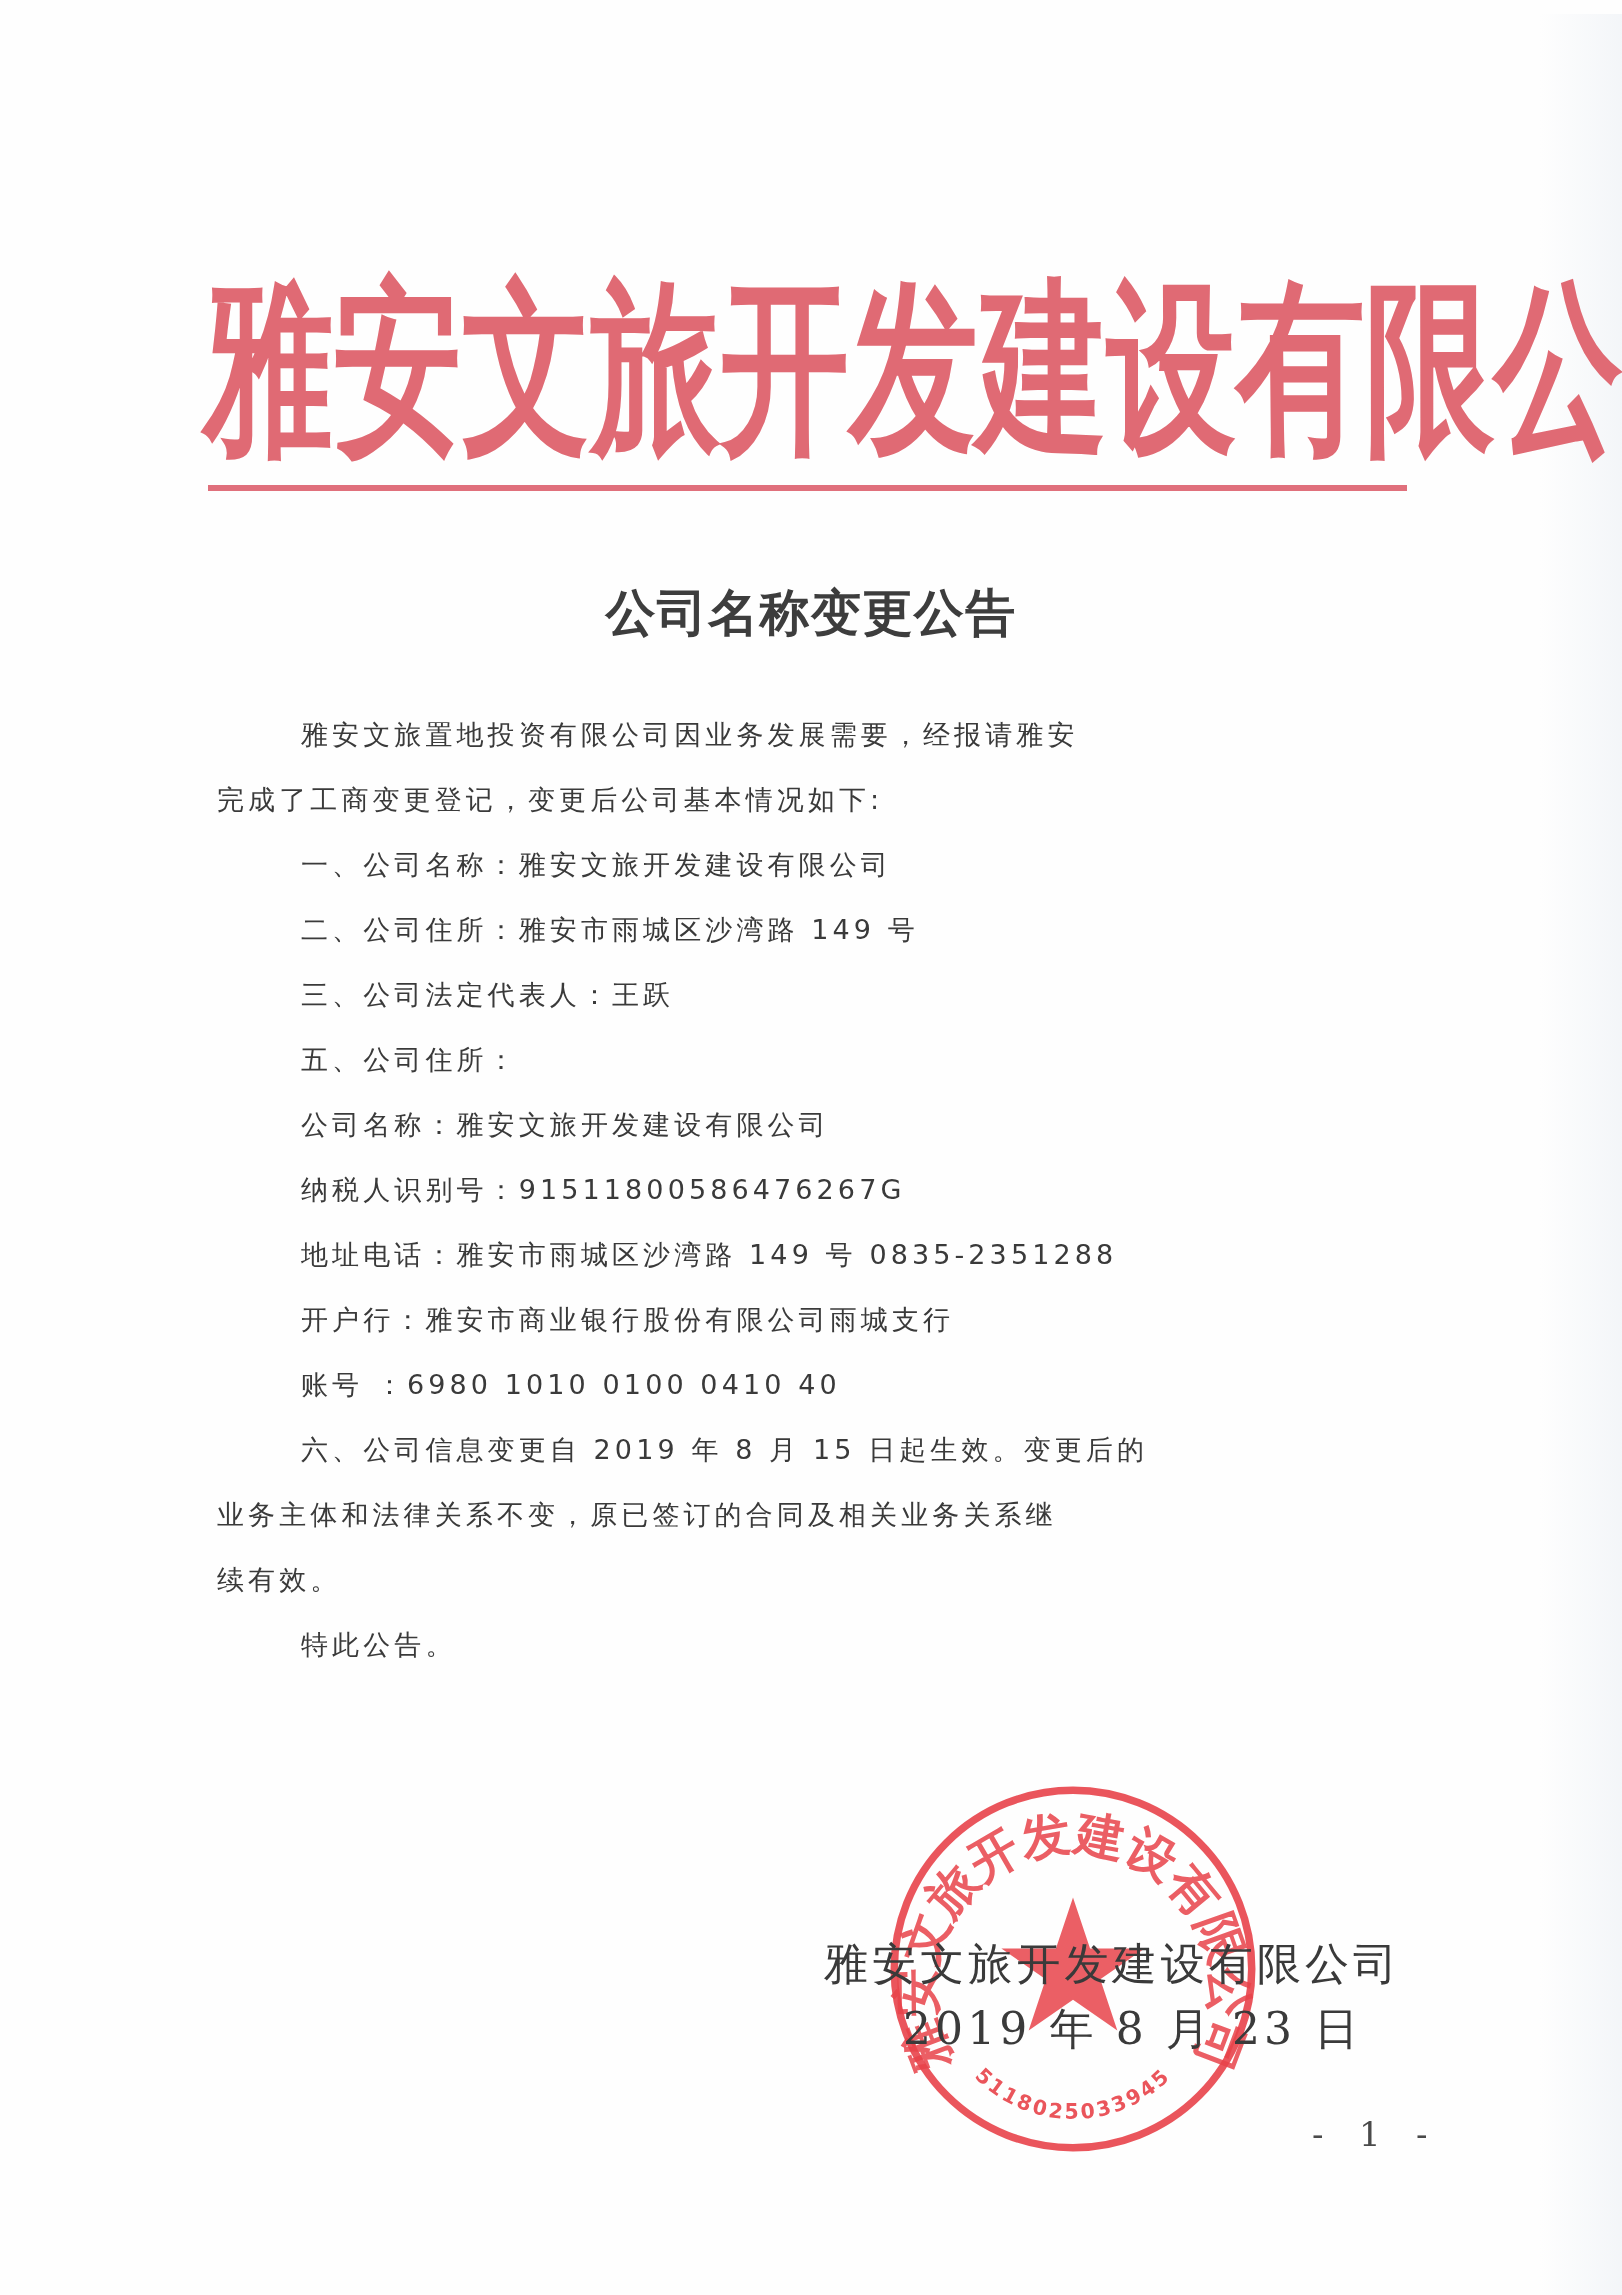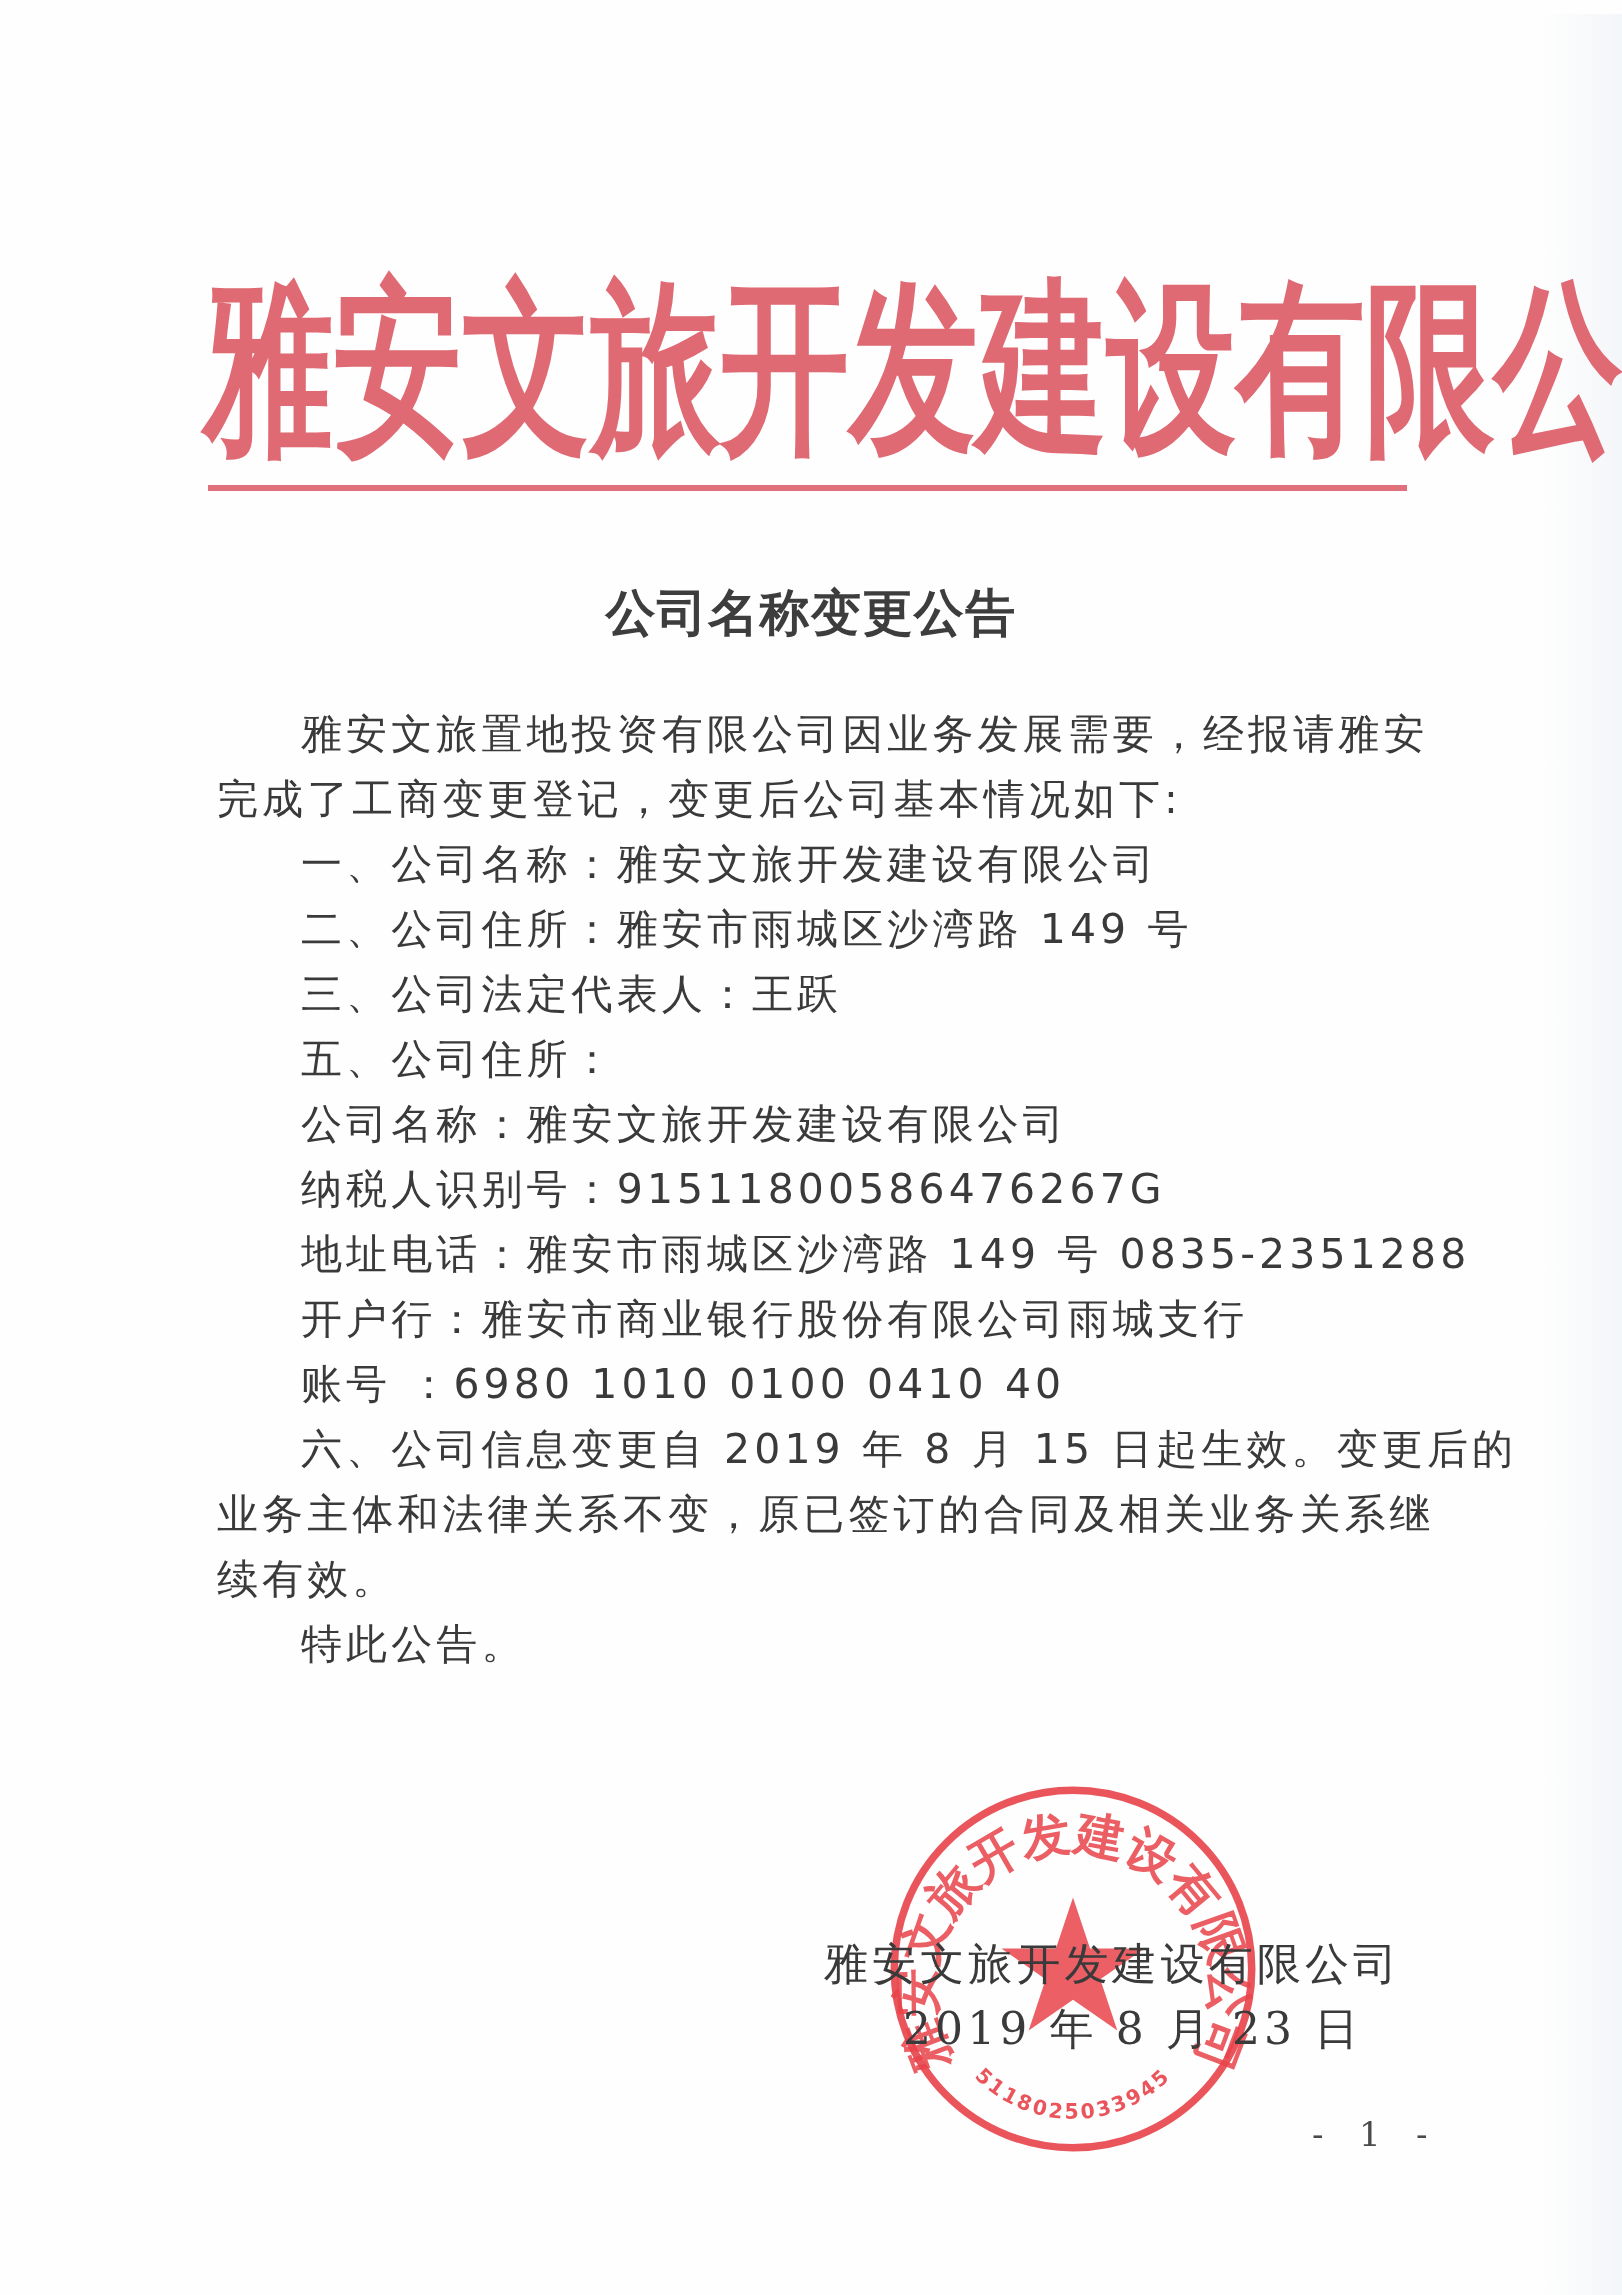"雅安文旅置地投资有限公司因业务发展需要，经报请雅安" .body-text { font-size: 41px -> 27px }
